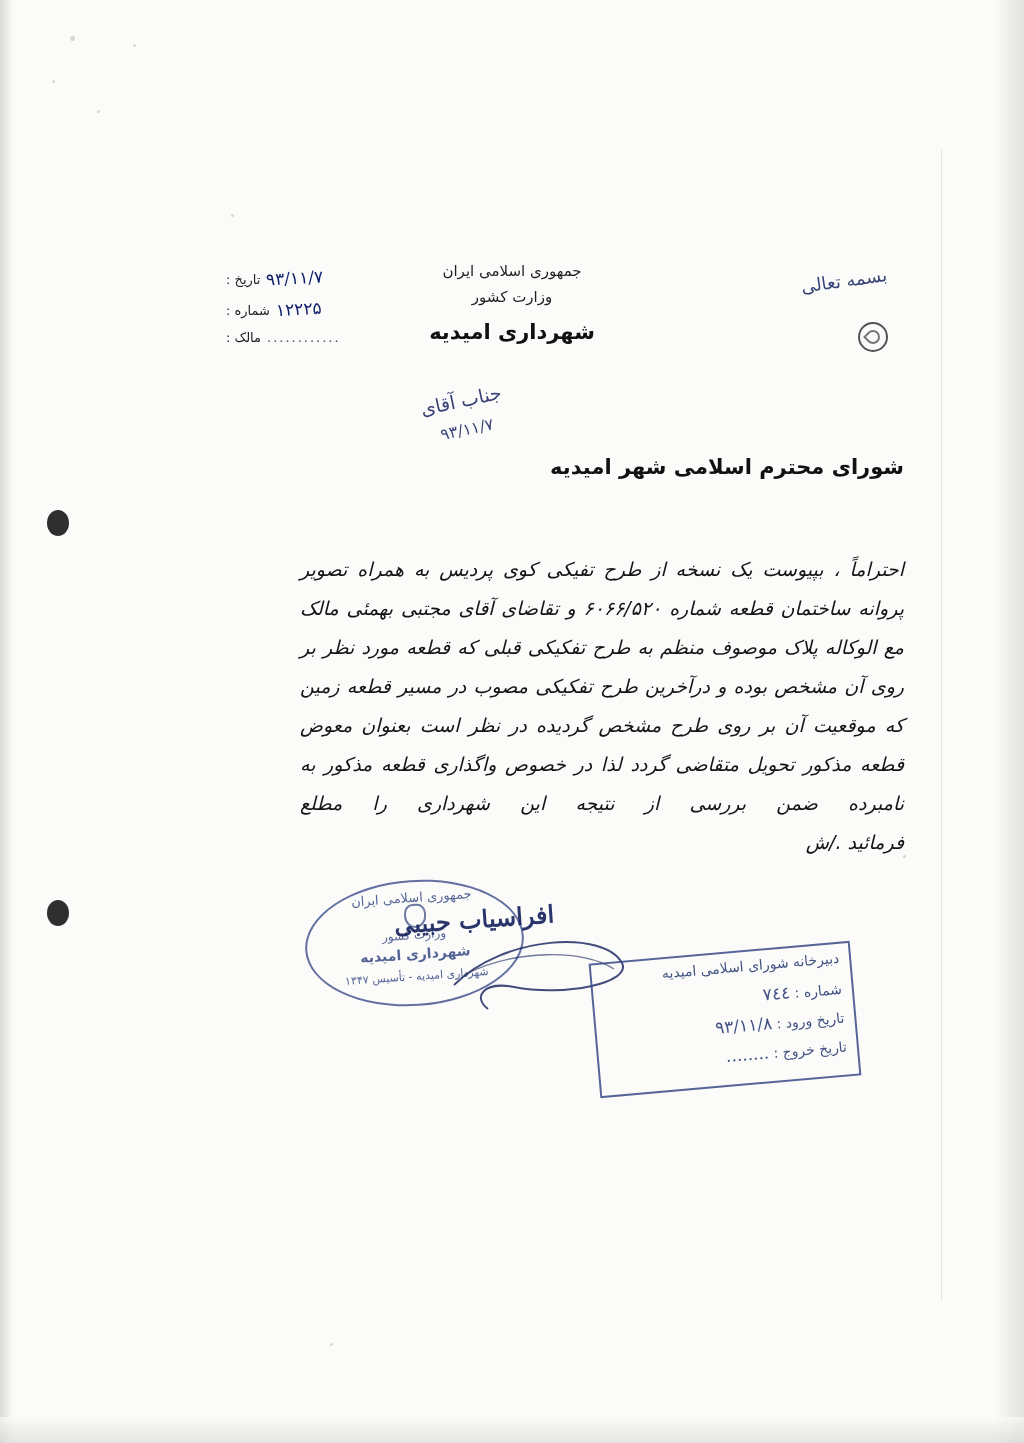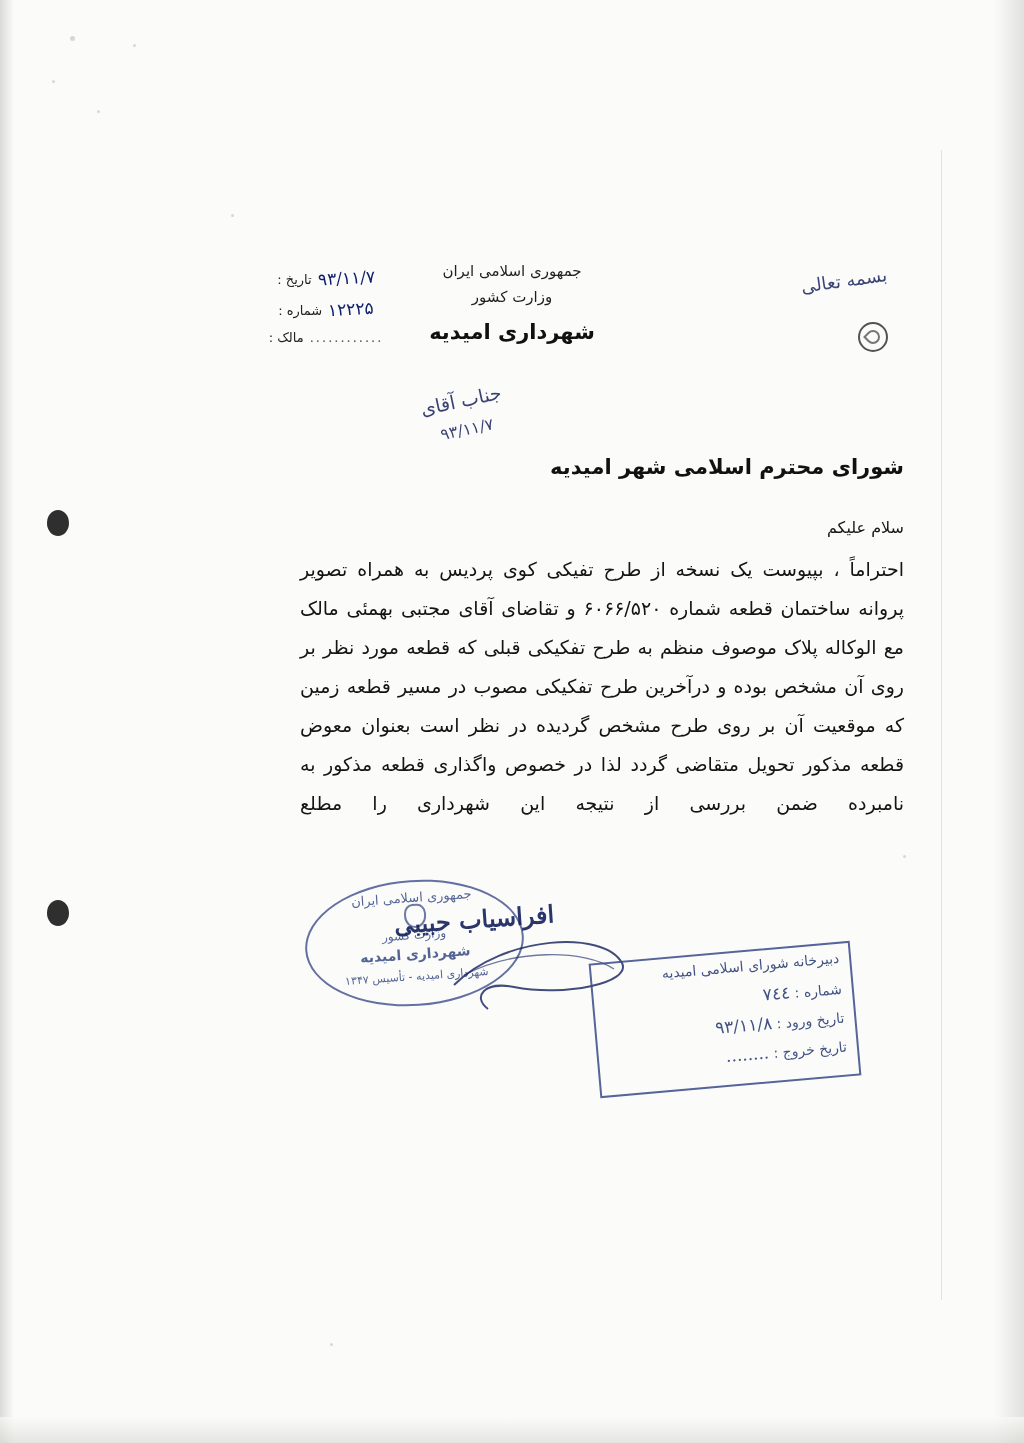"تاریخ :" .meta-row { justify-content: center -> flex-start }
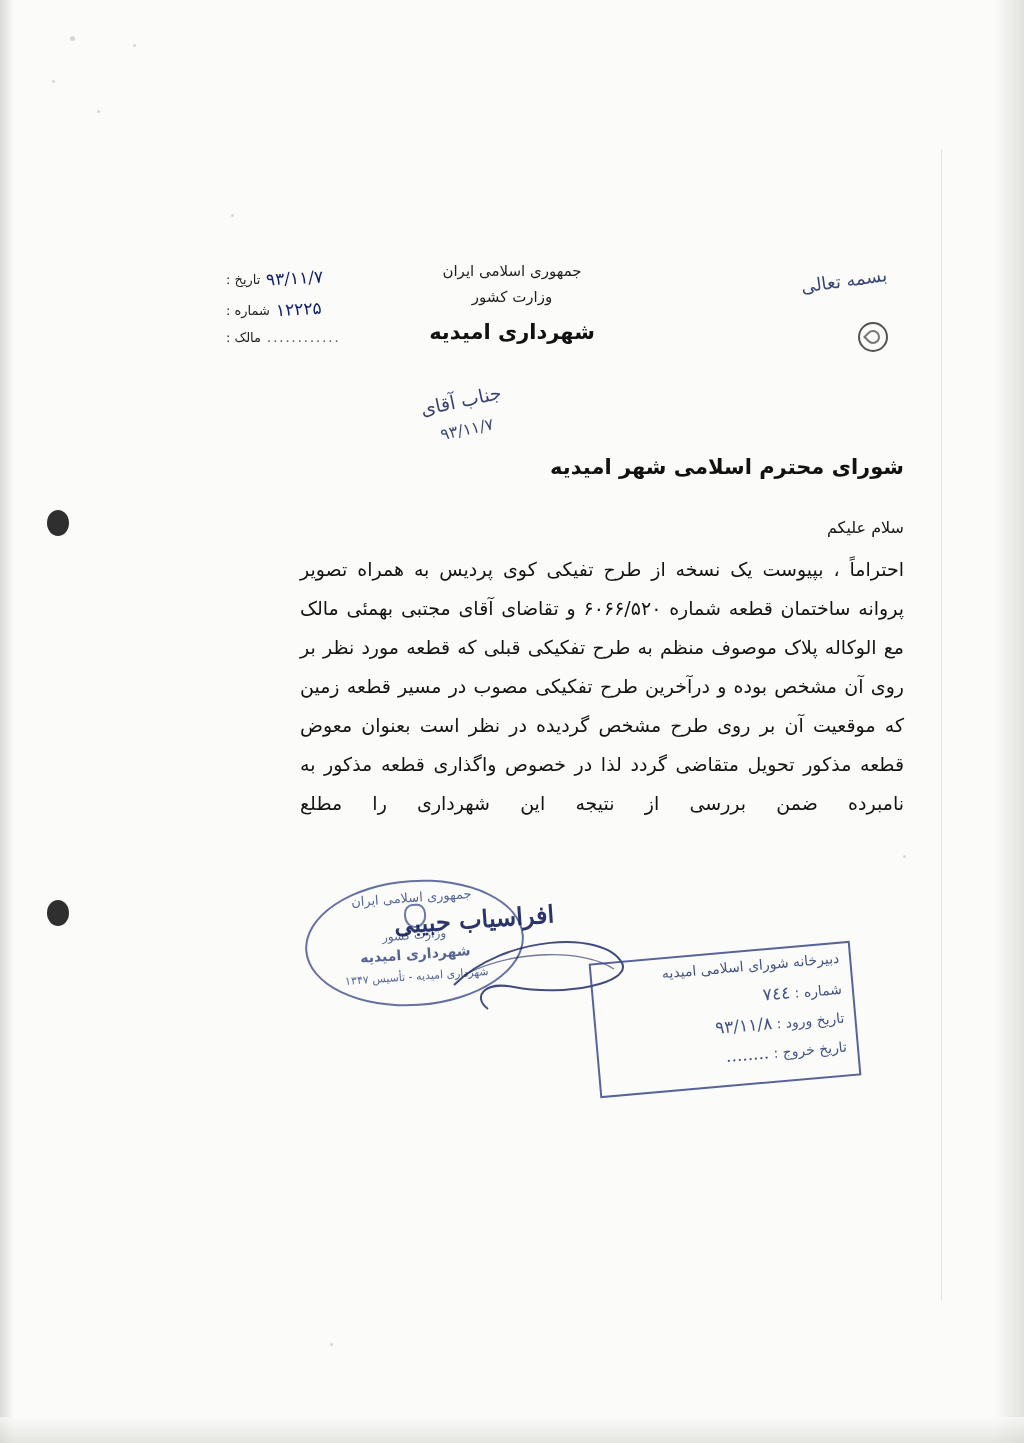"سلام علیکم" div.salutation { html: <div>سلام علیکم</div> -> none }
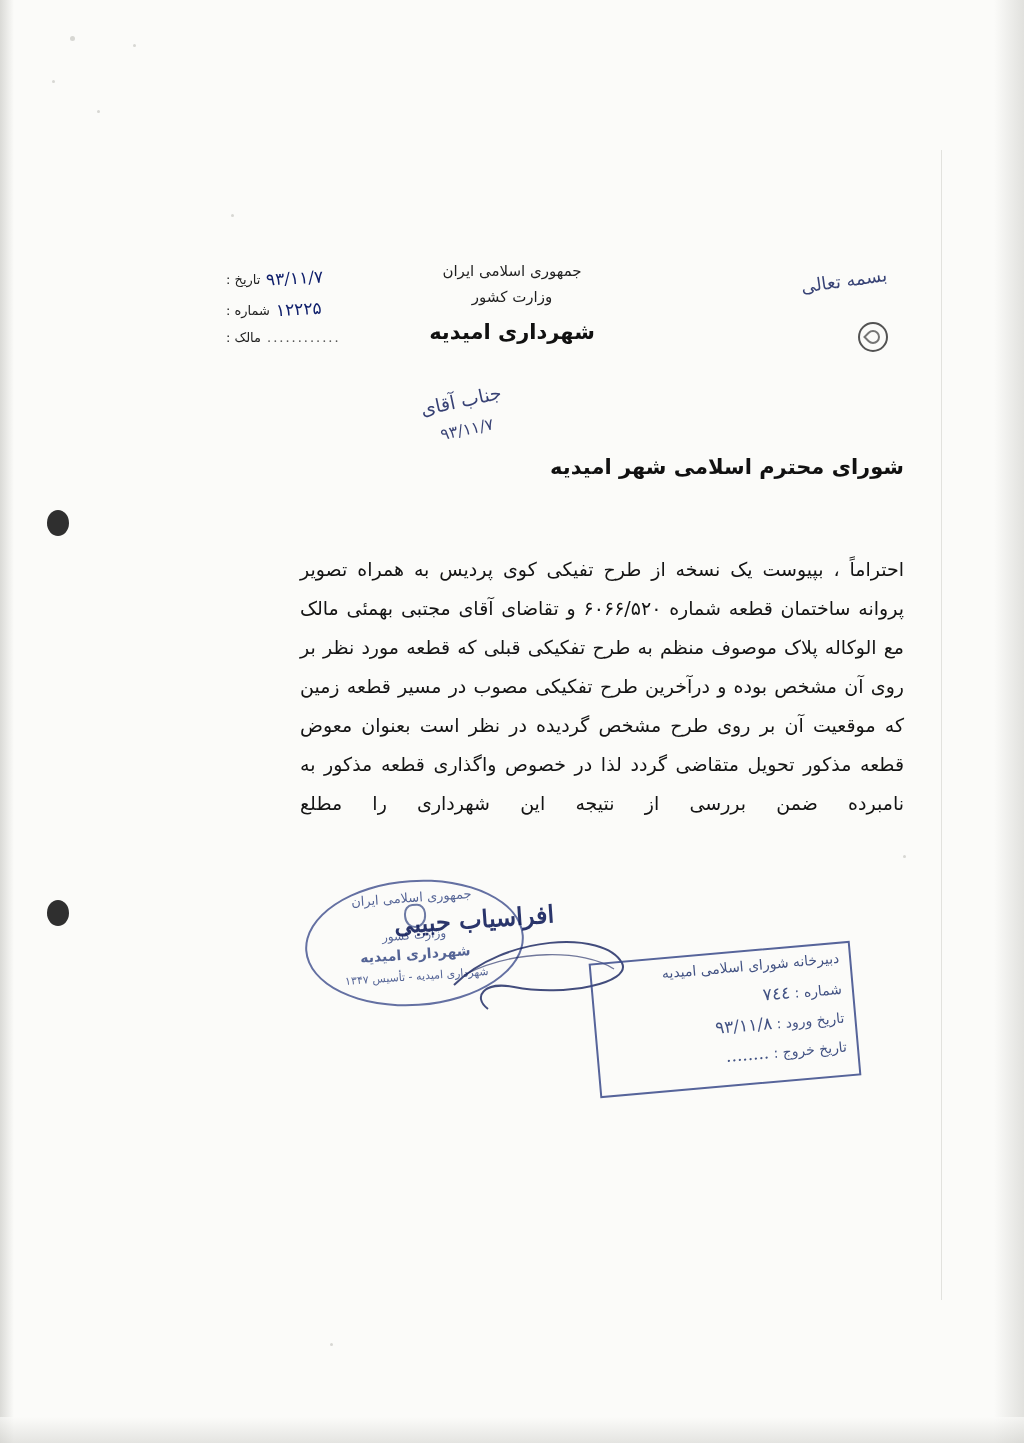"احتراماً ، بپیوست یک نسخه" .body { font-style: none -> italic }
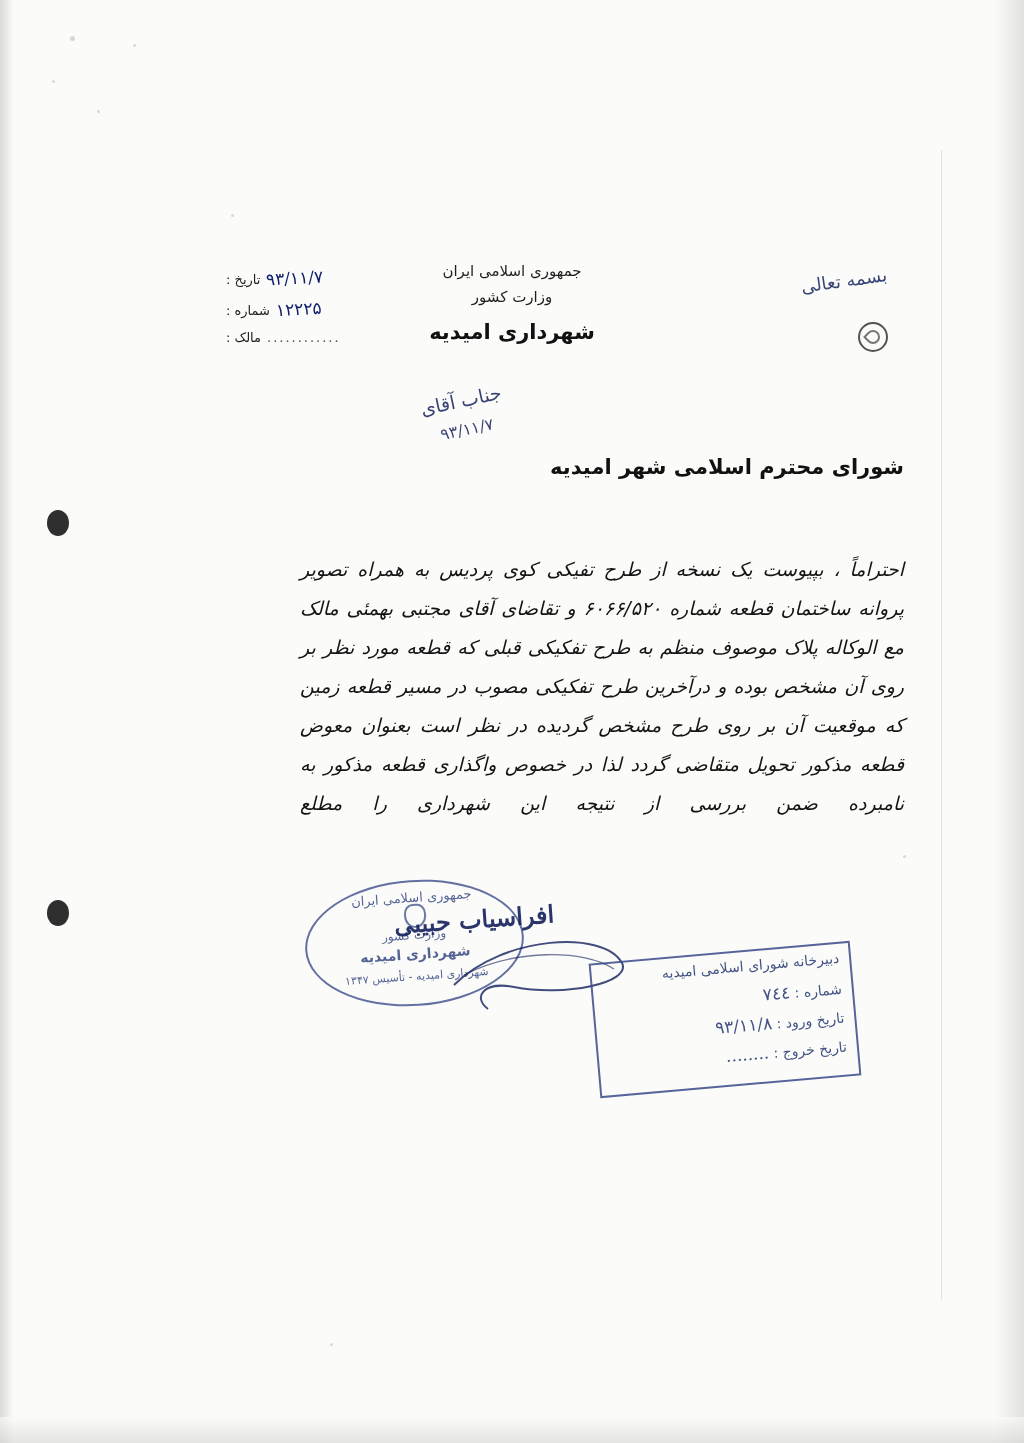"فرمائید ./ش" p.last { html: none -> <p>فرمائید ./ش</p> }
